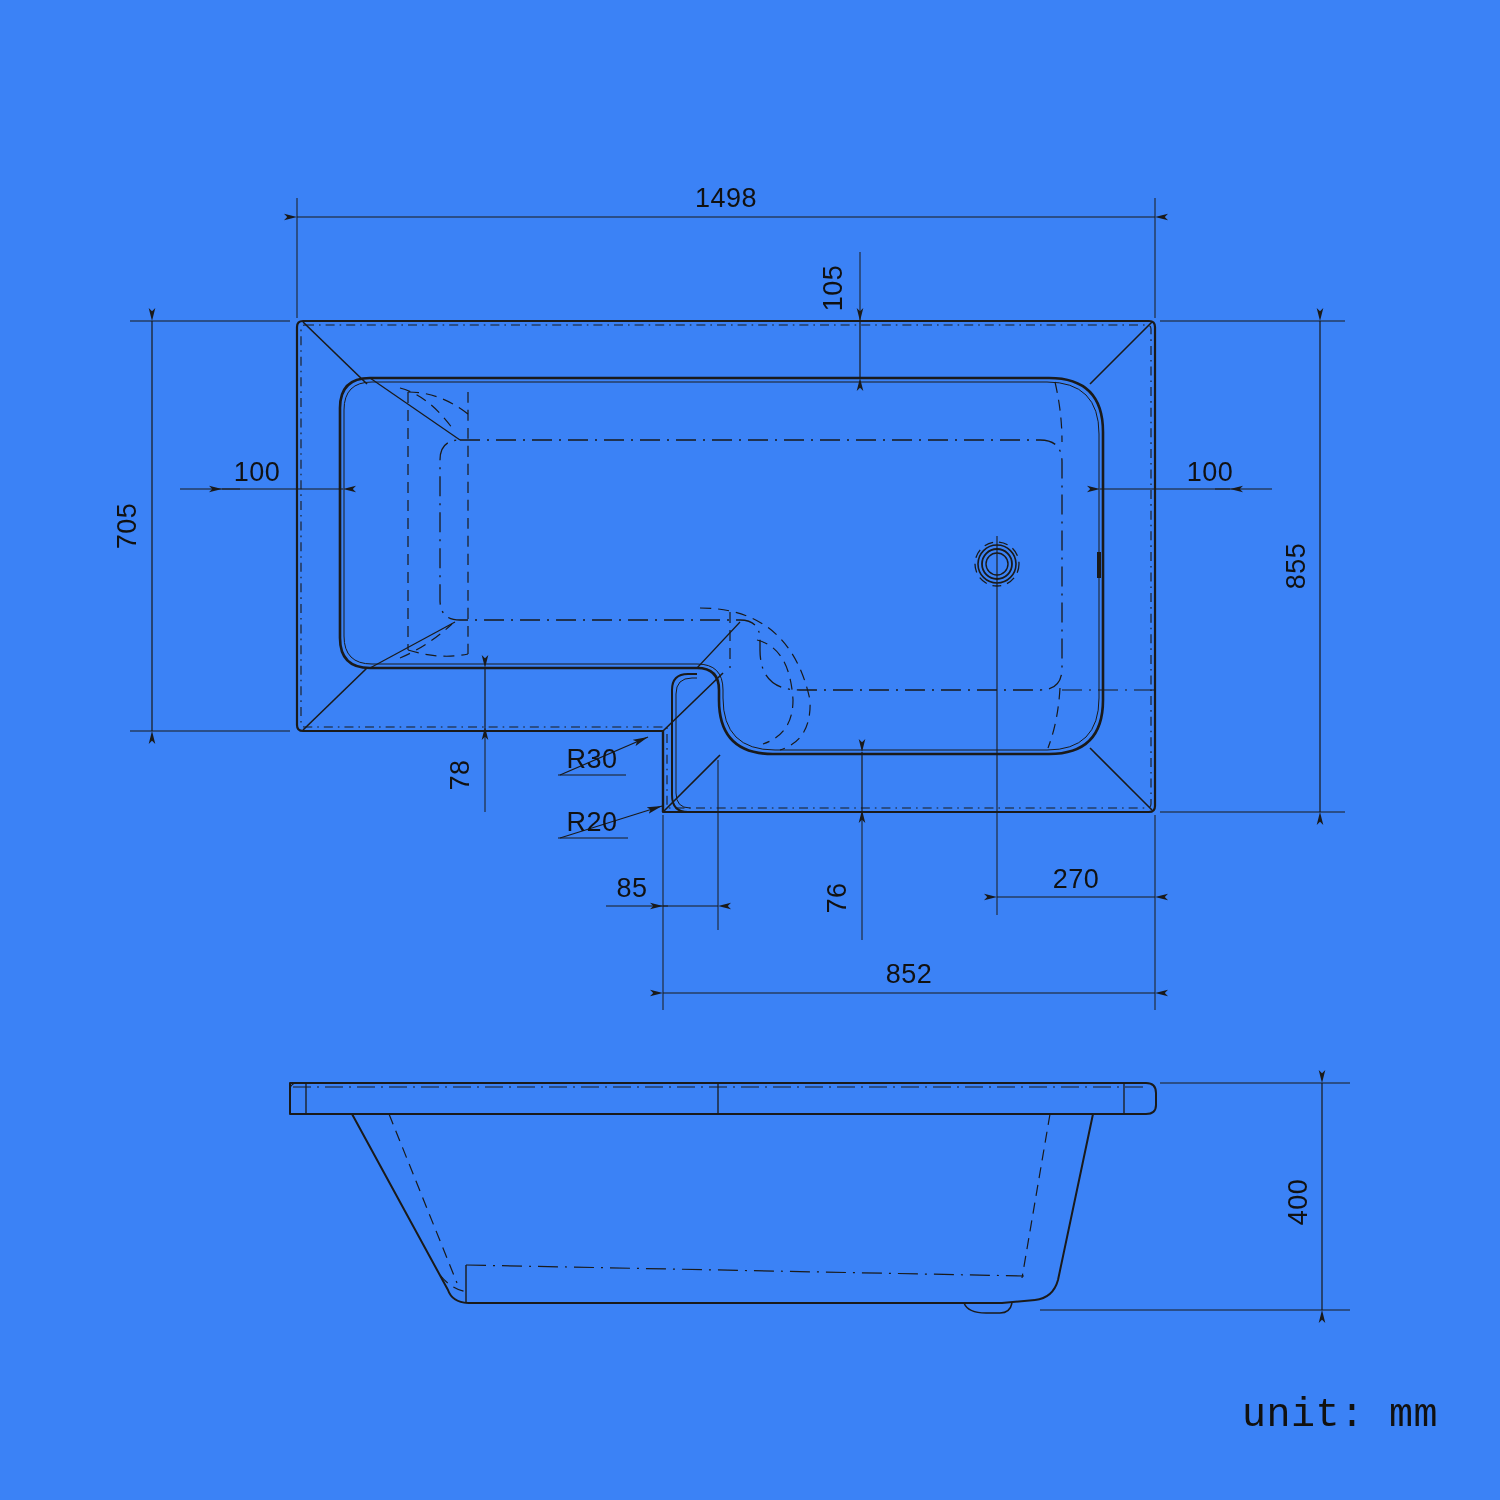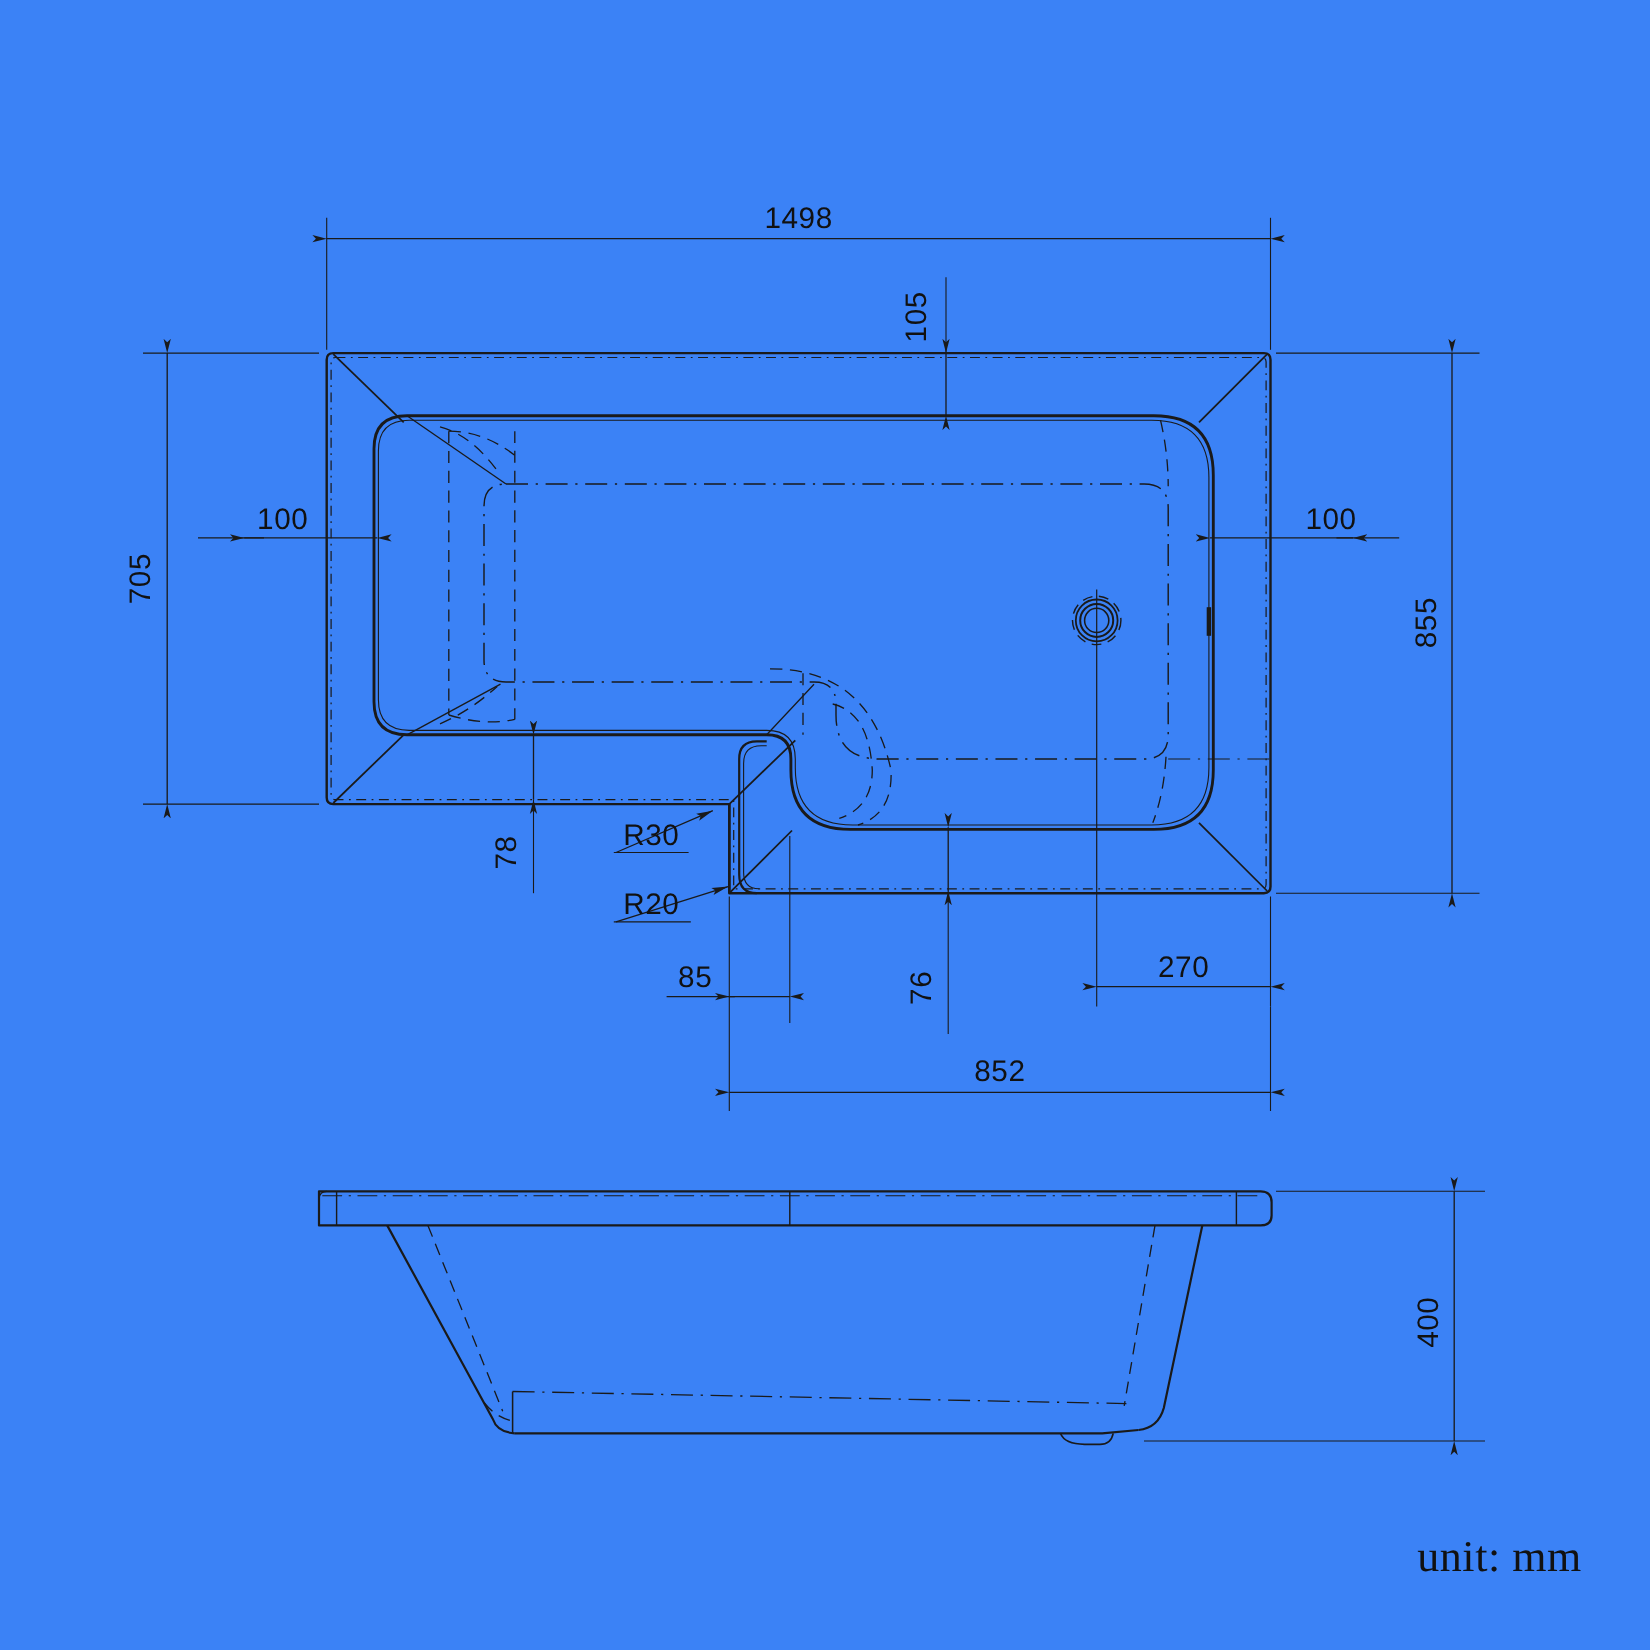"unit: mm" .unit-note { font-family: Liberation Serif, serif -> Liberation Mono, monospace }
